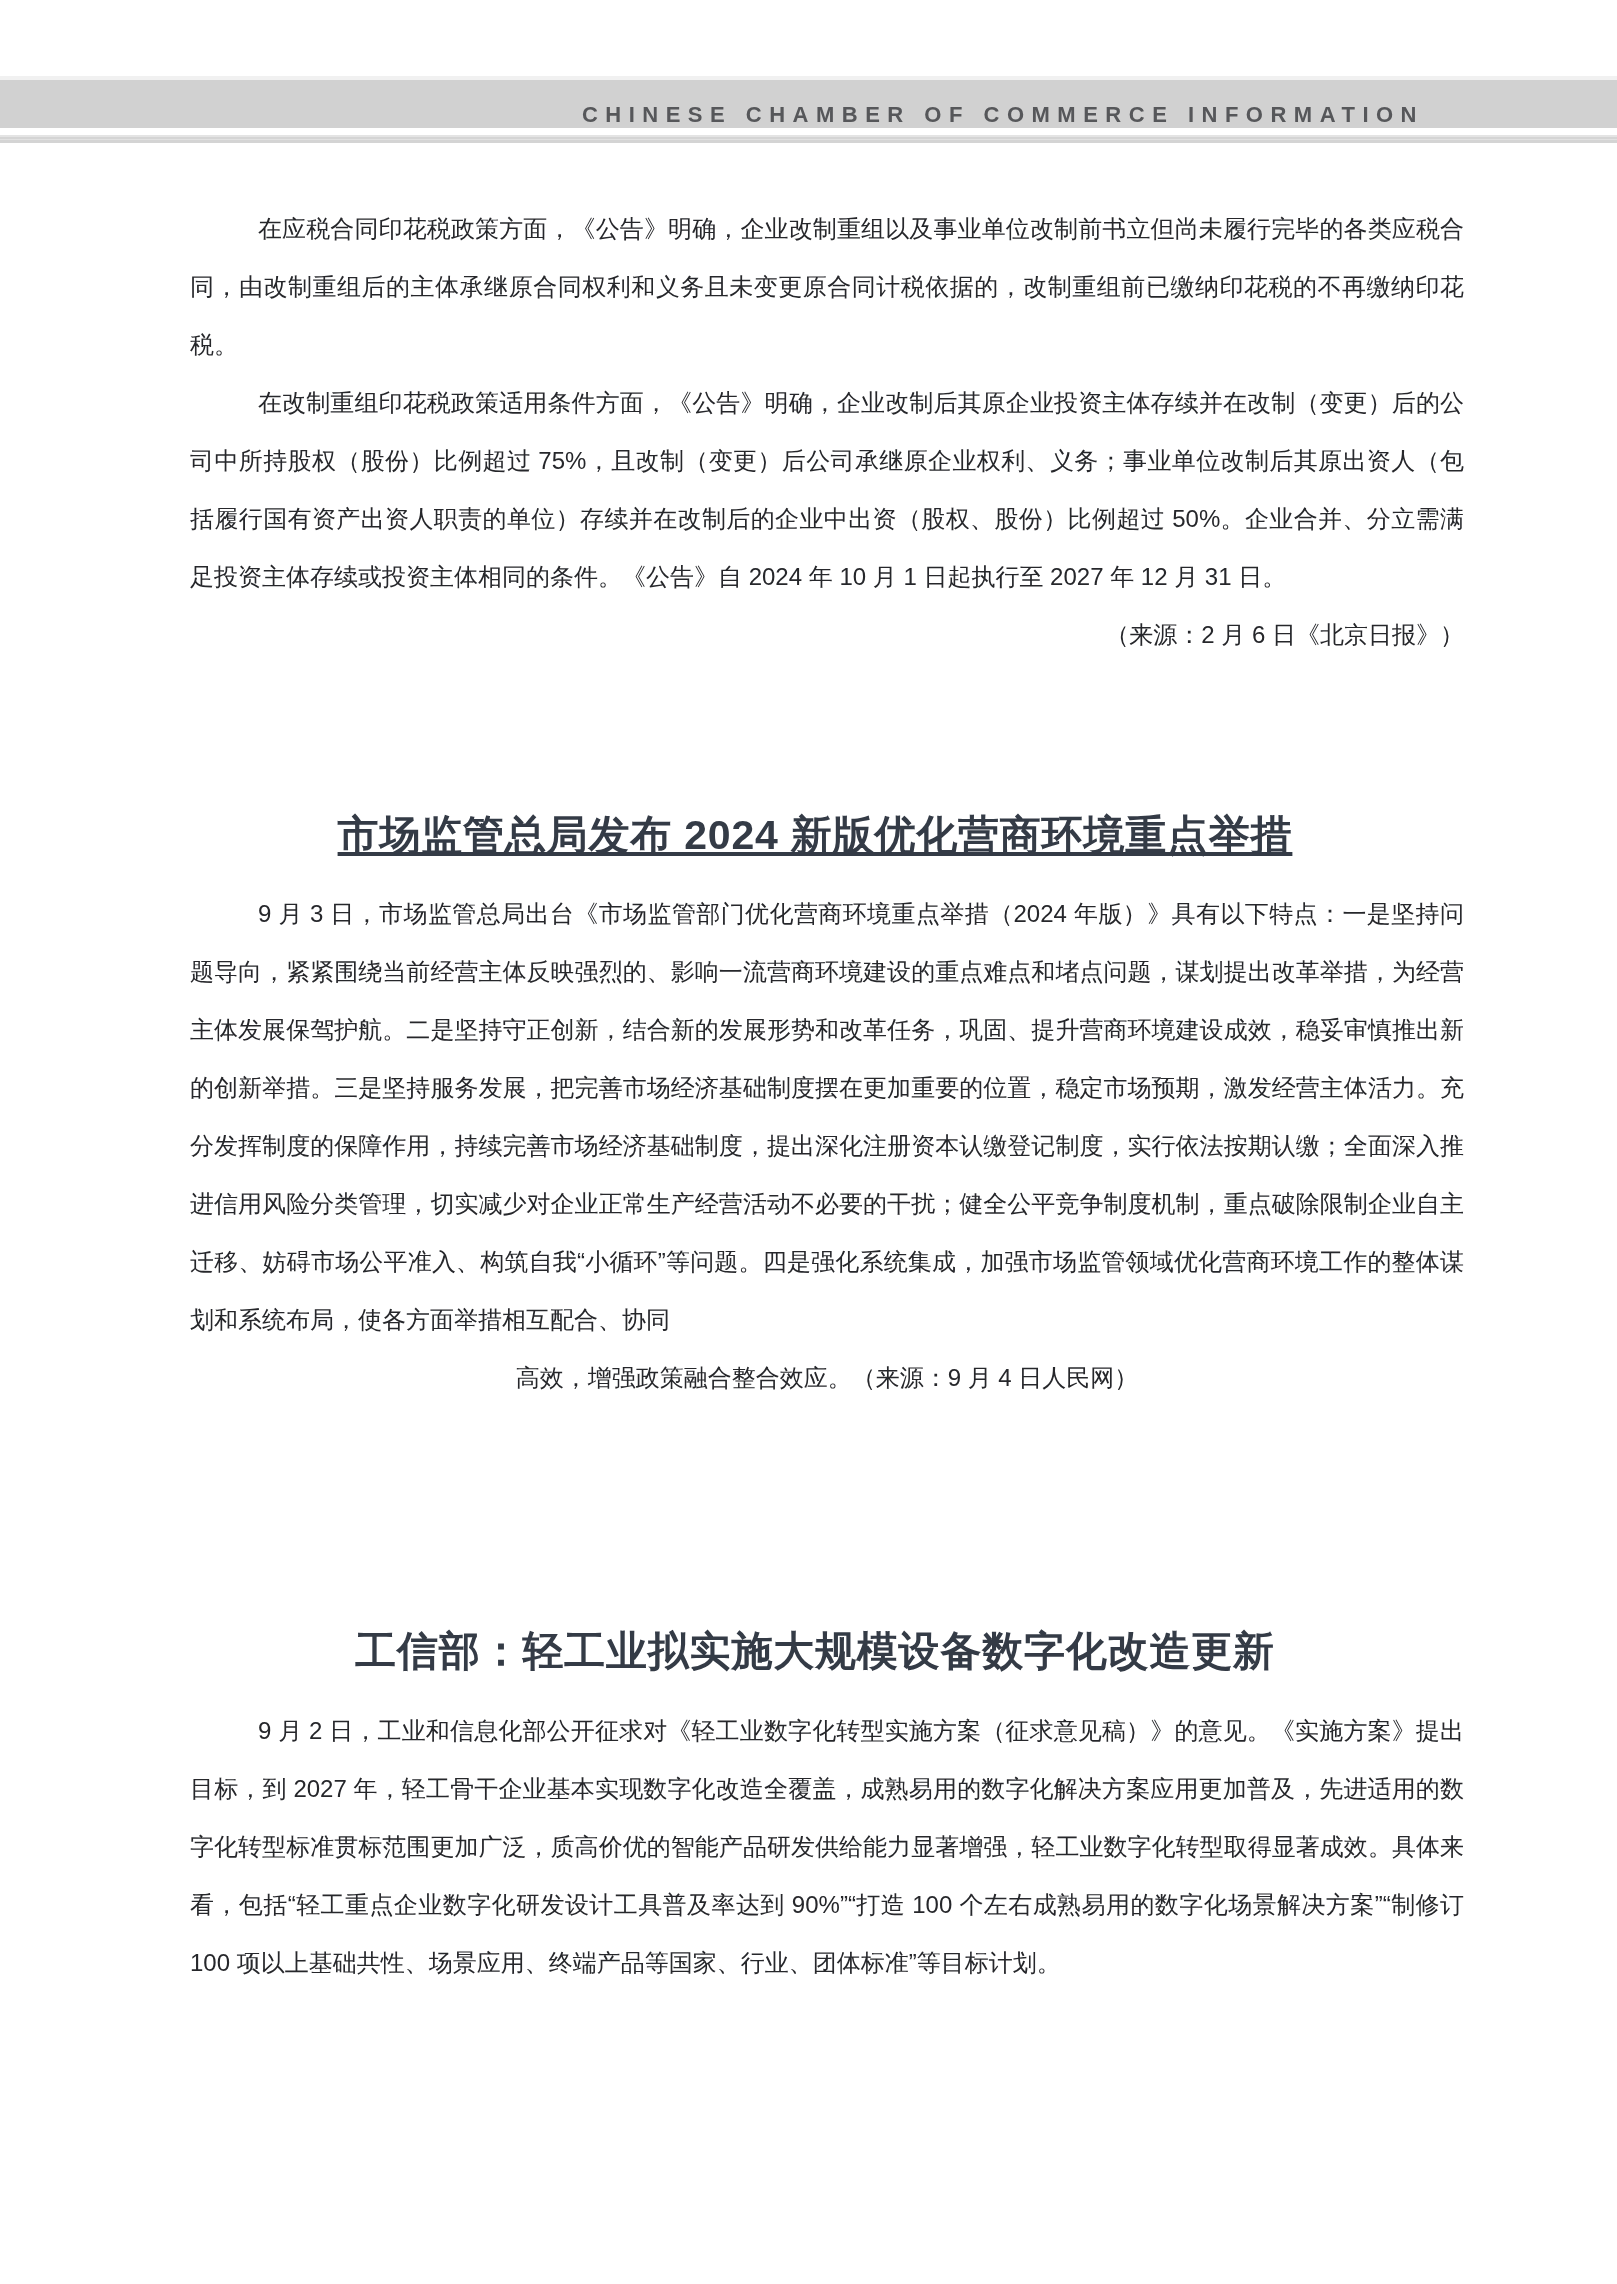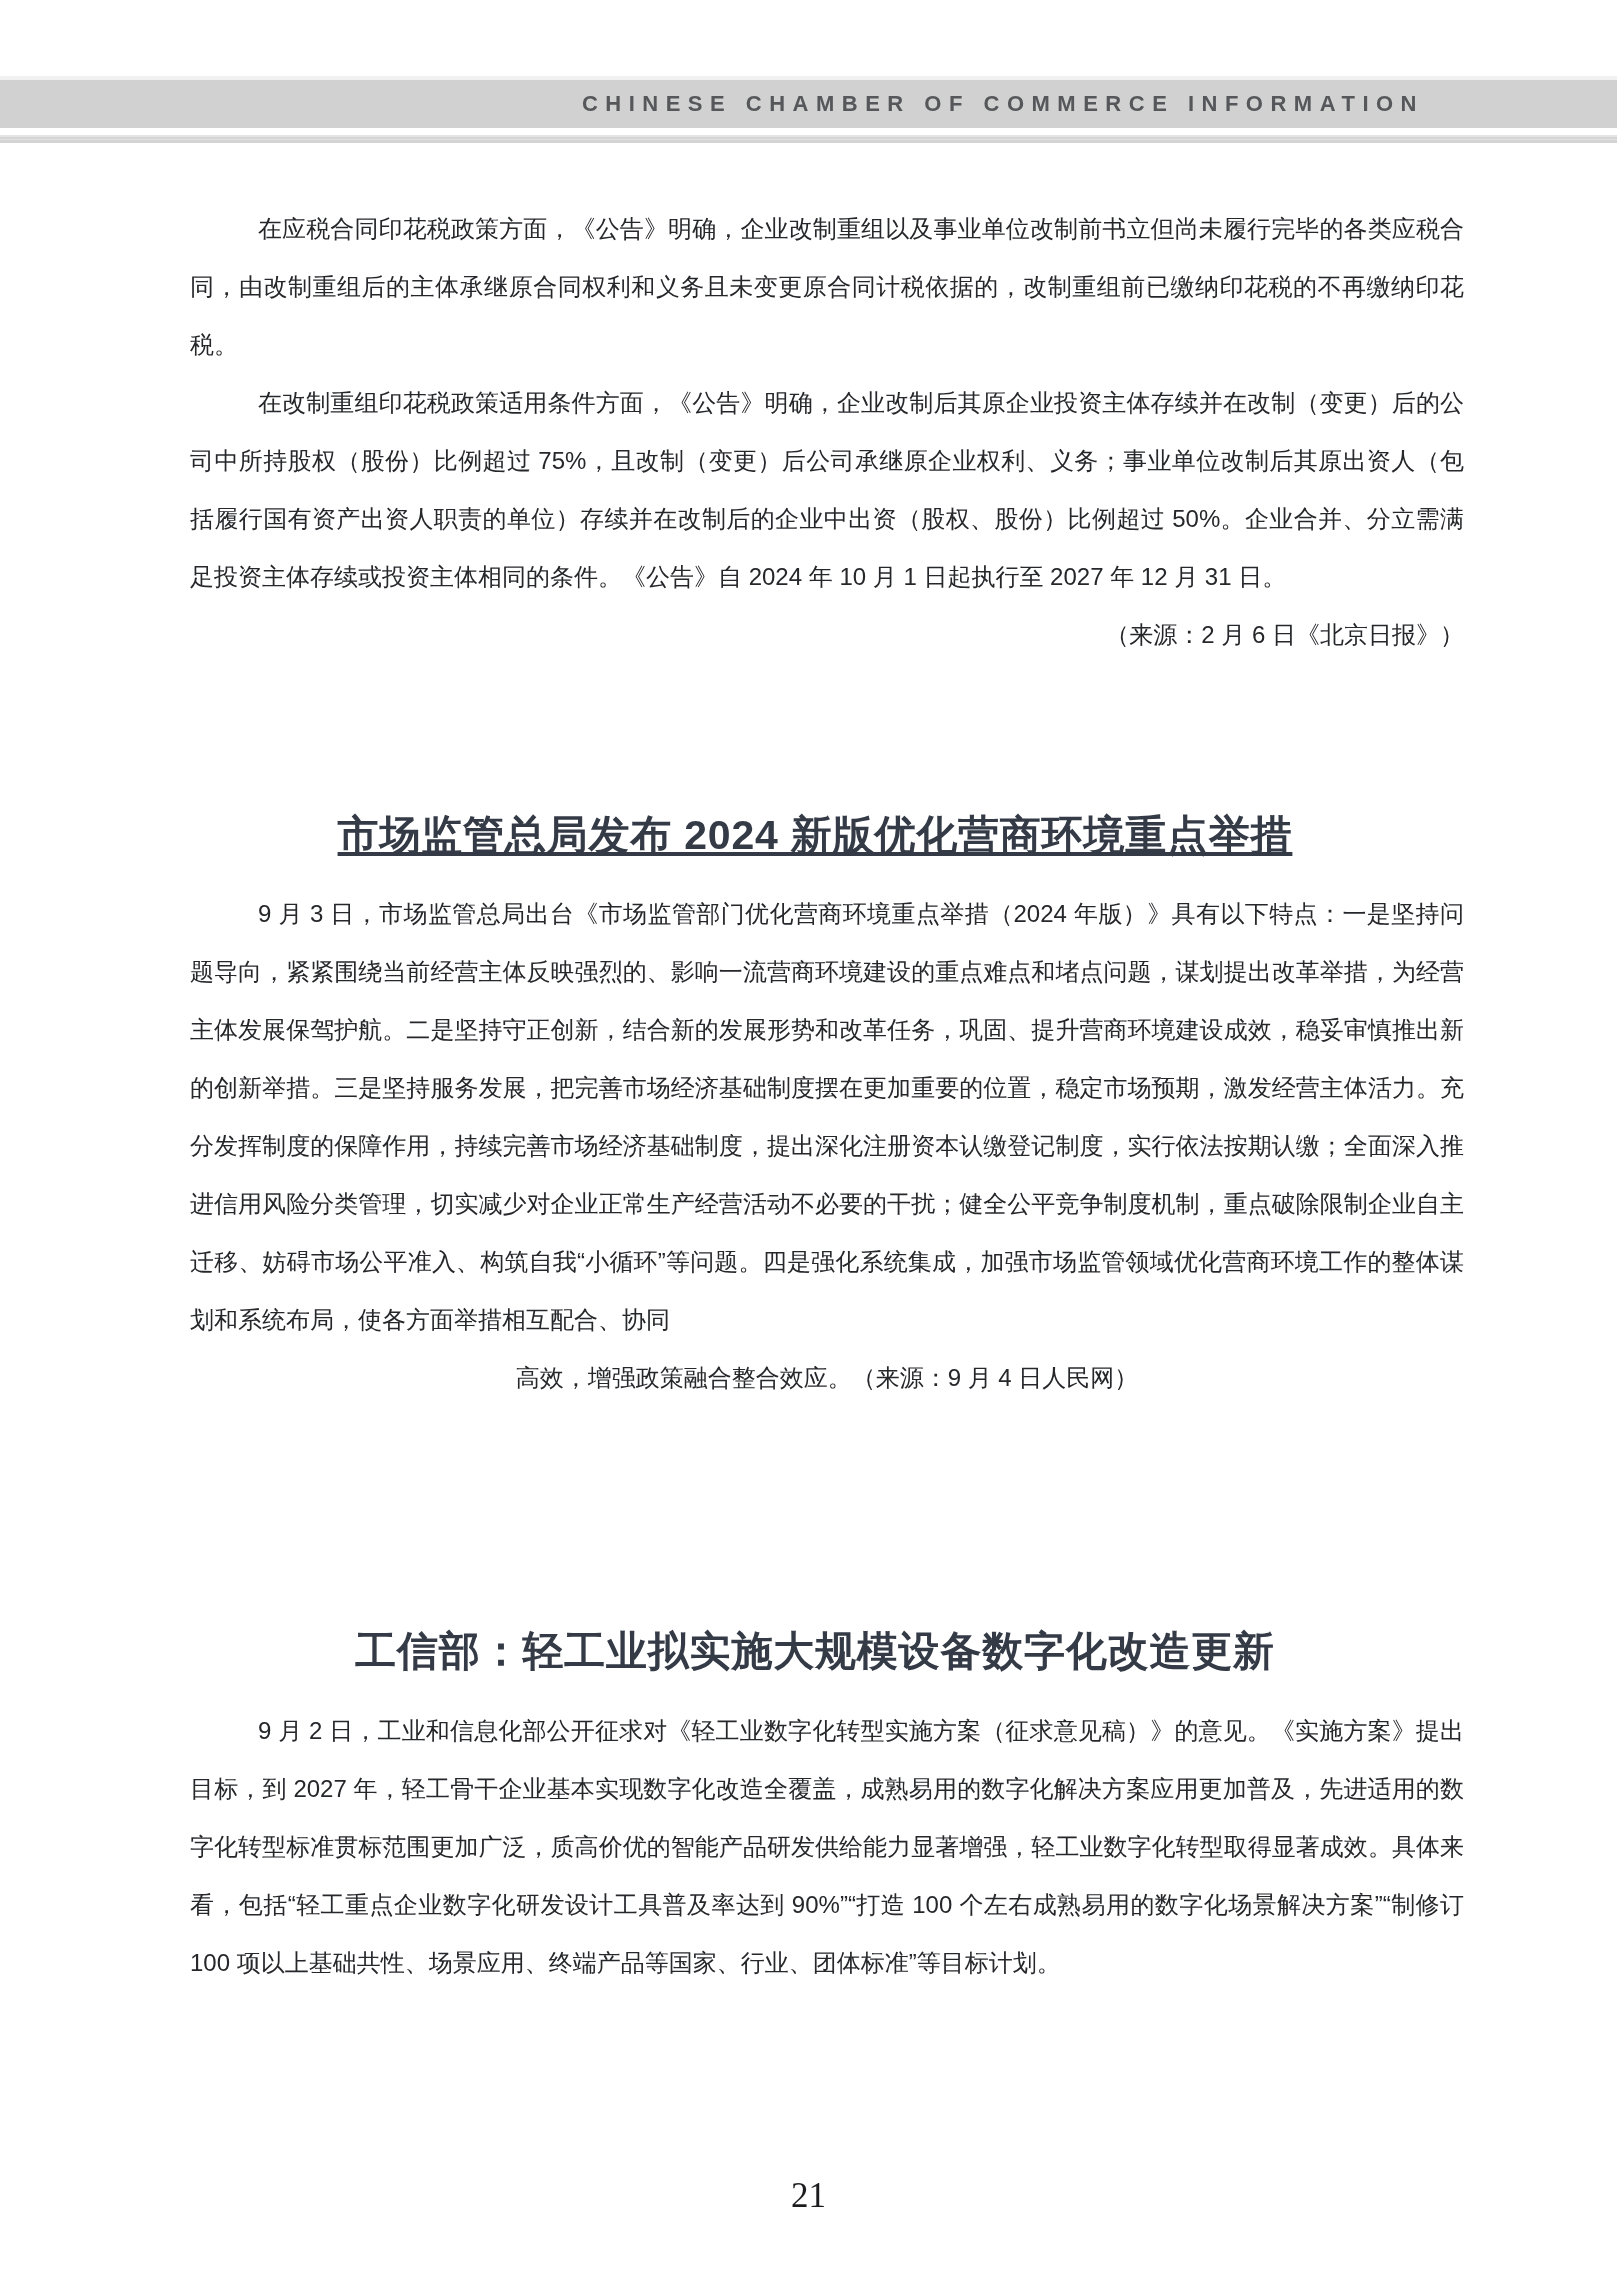"CHINESE CHAMBER OF COMMERCE INFORMATION" .banner { align-items: center -> flex-end }
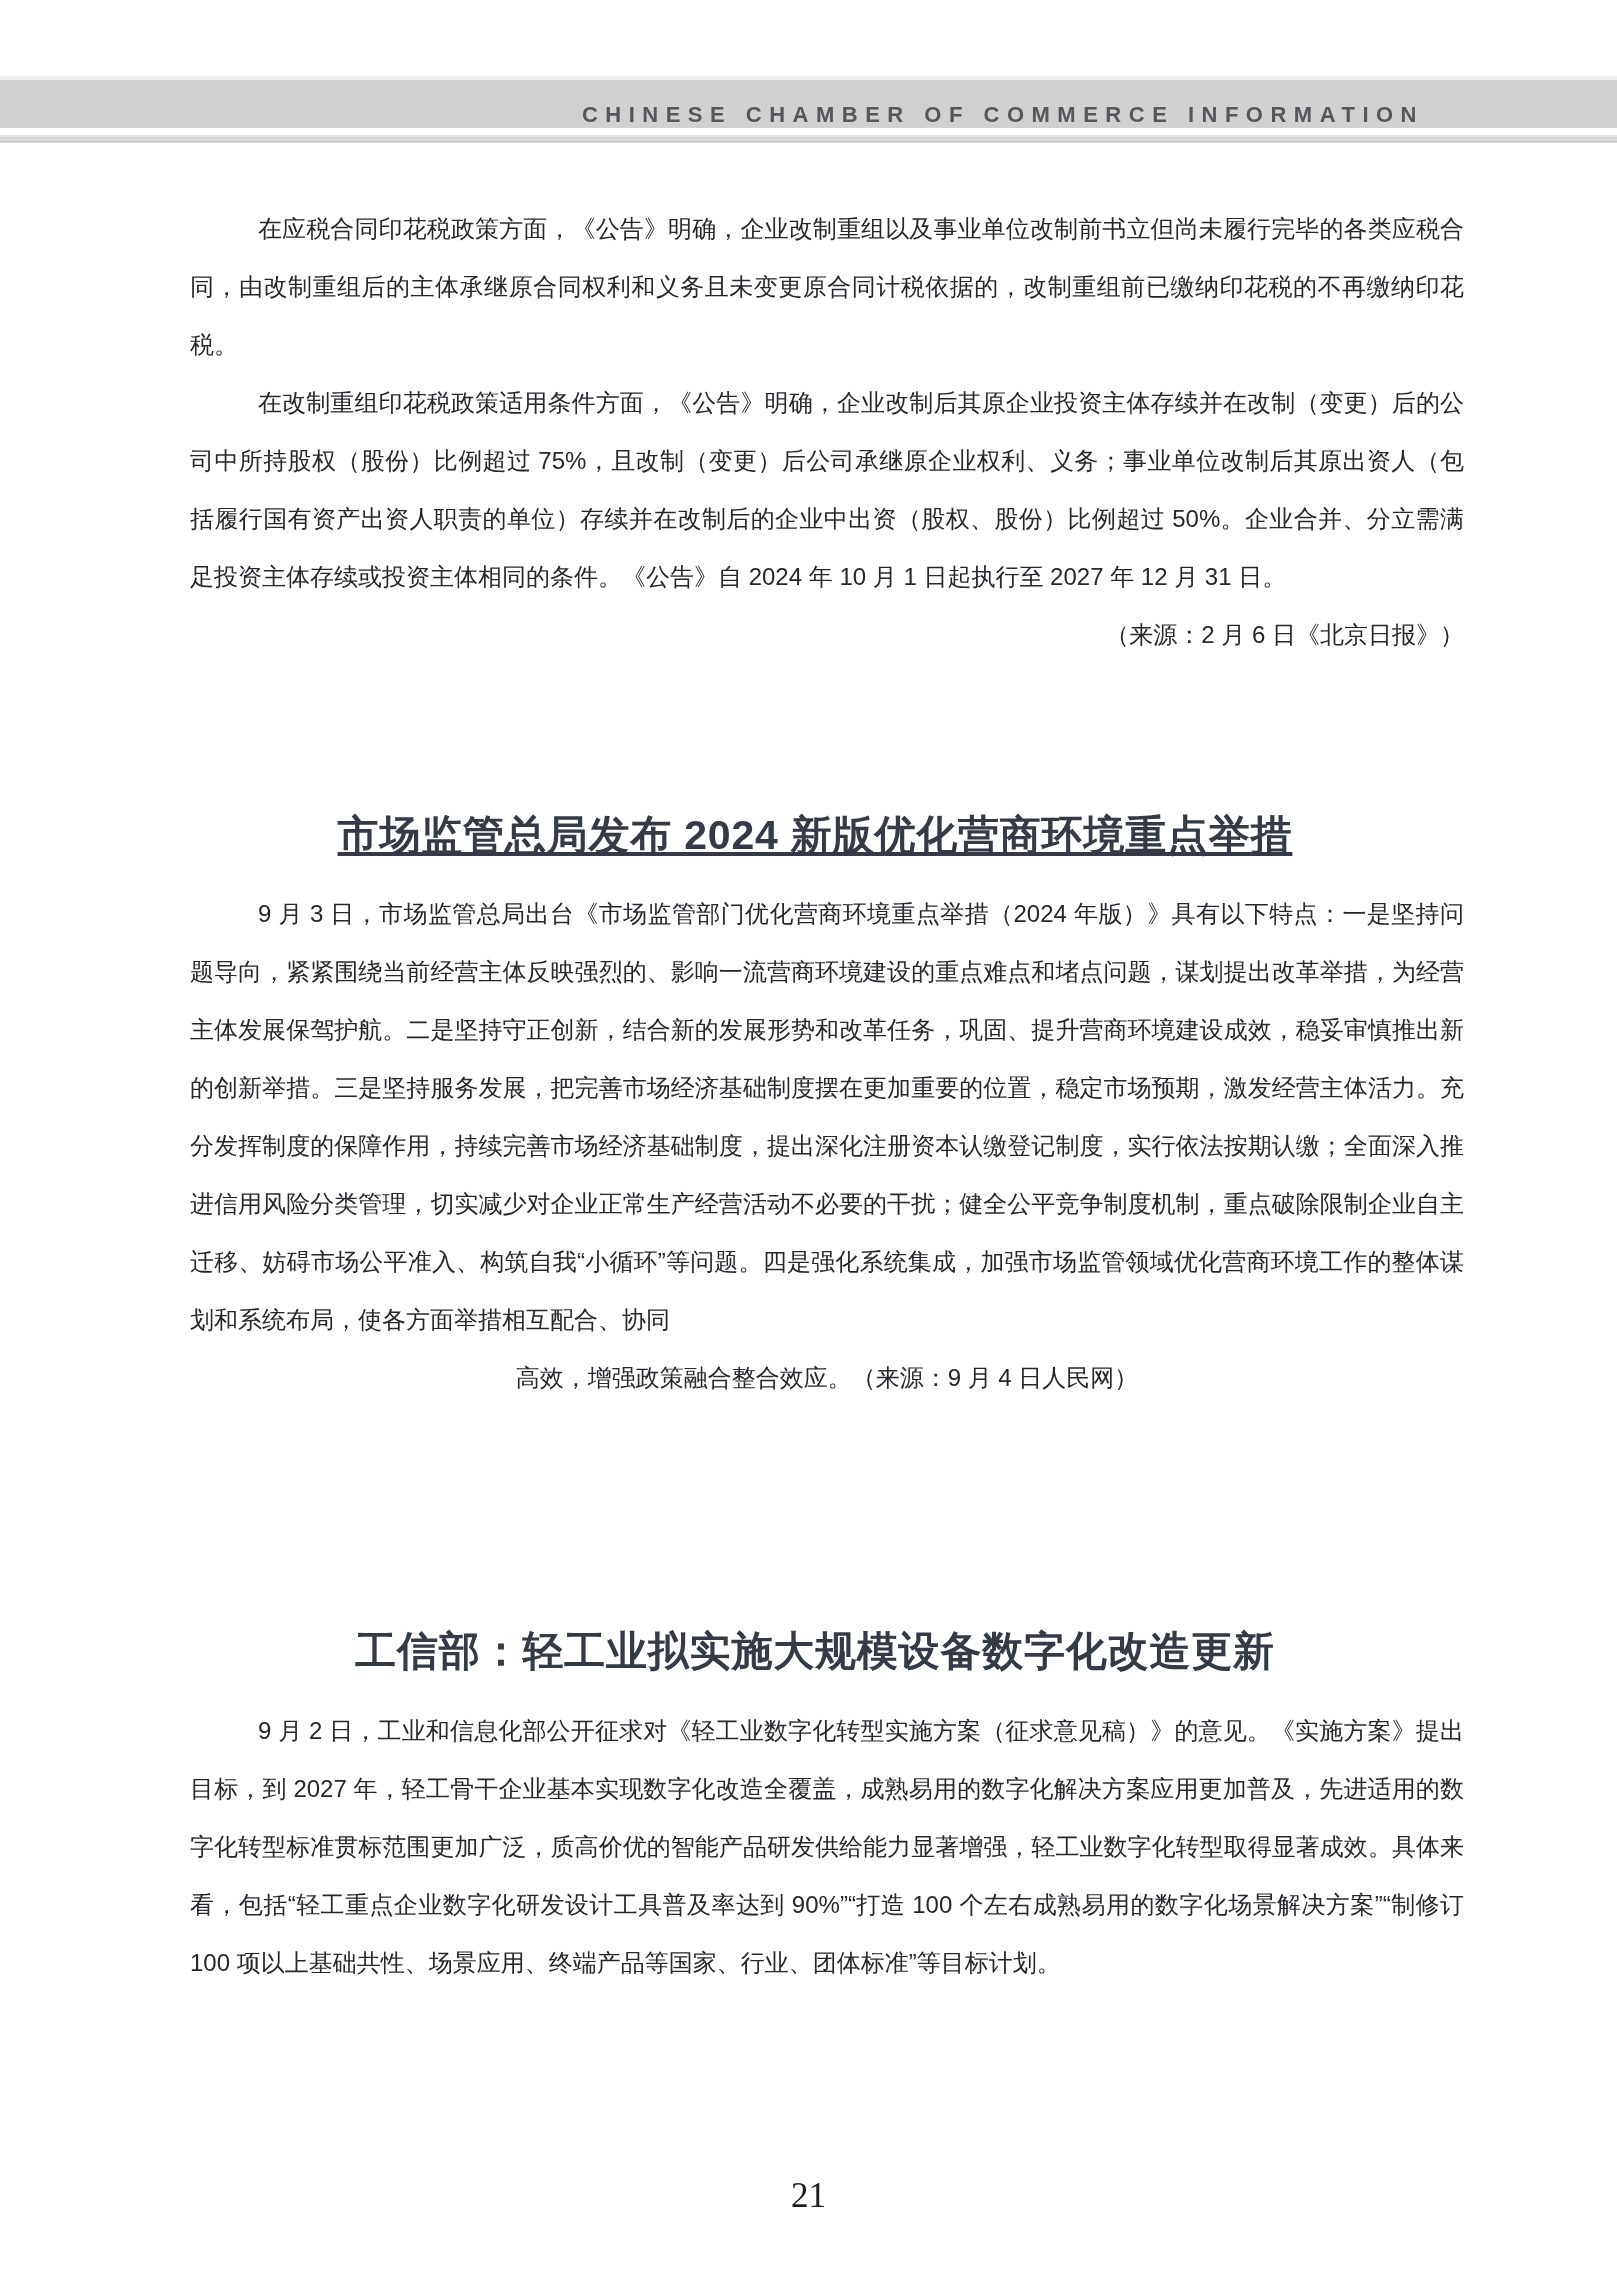"21" div.page-number { html: <div>21</div> -> none }
